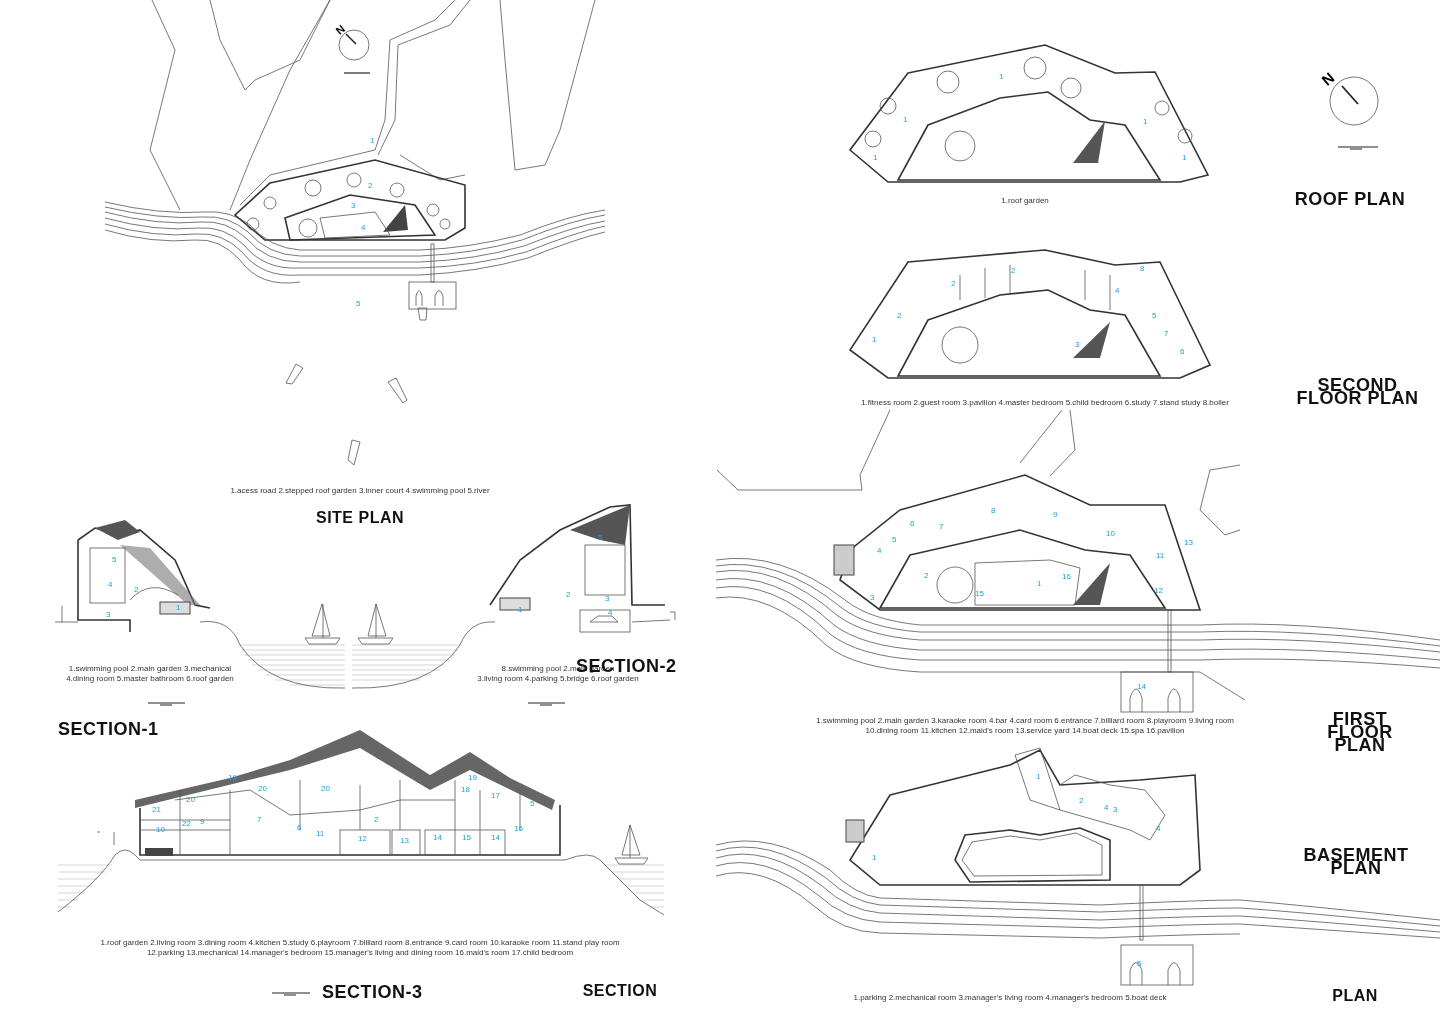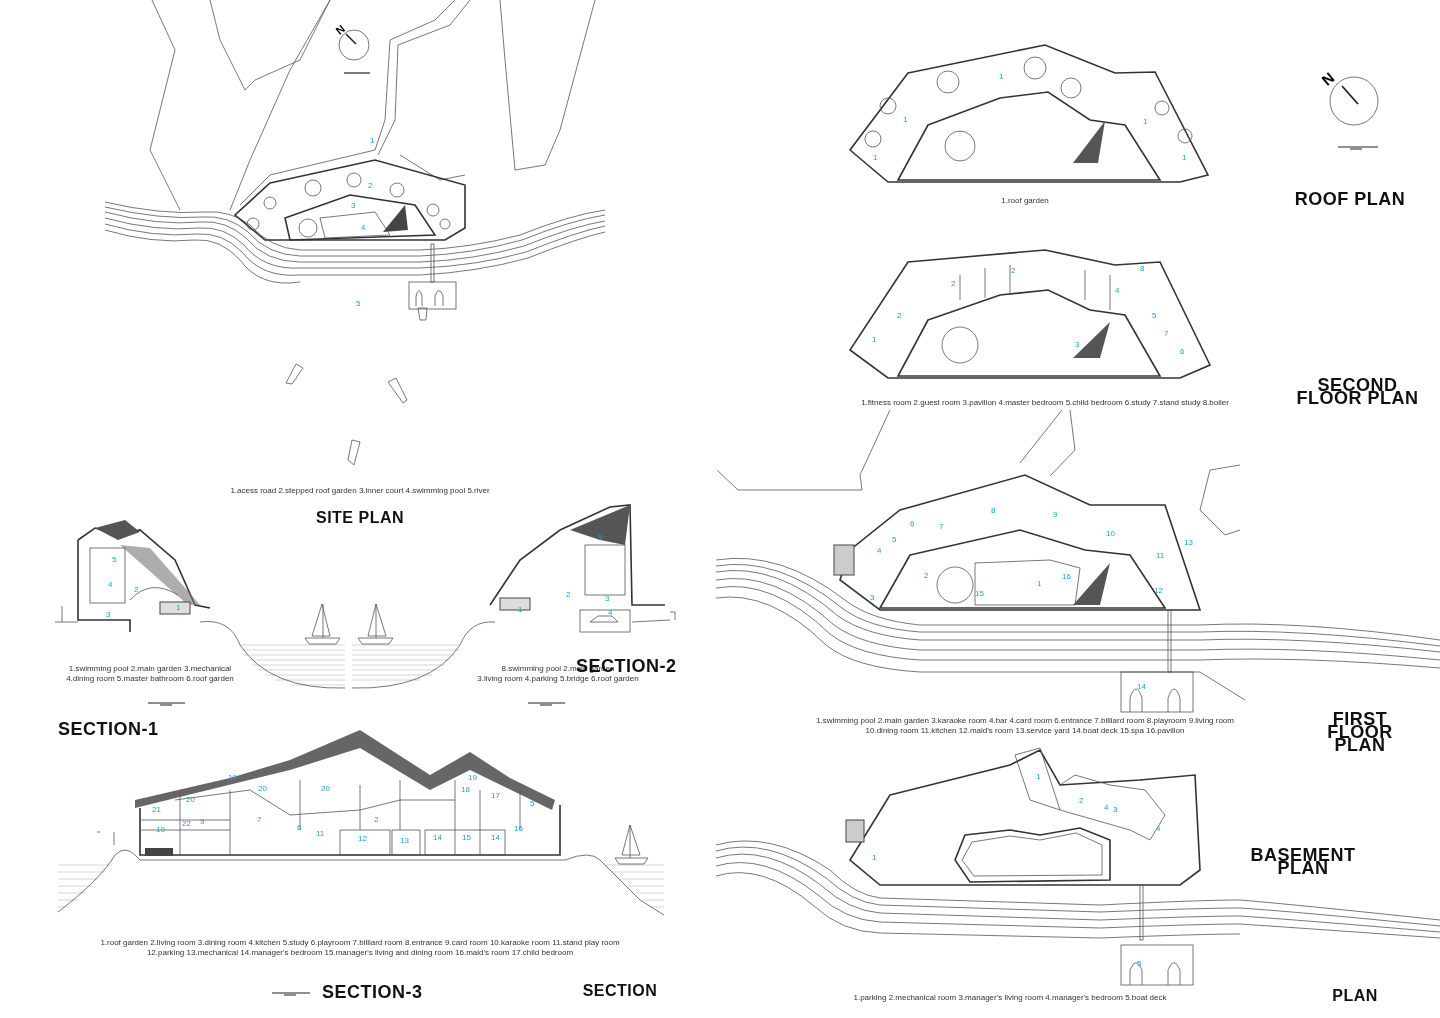"BASEMENT" div.abs { left: 1243px -> 1296px }
